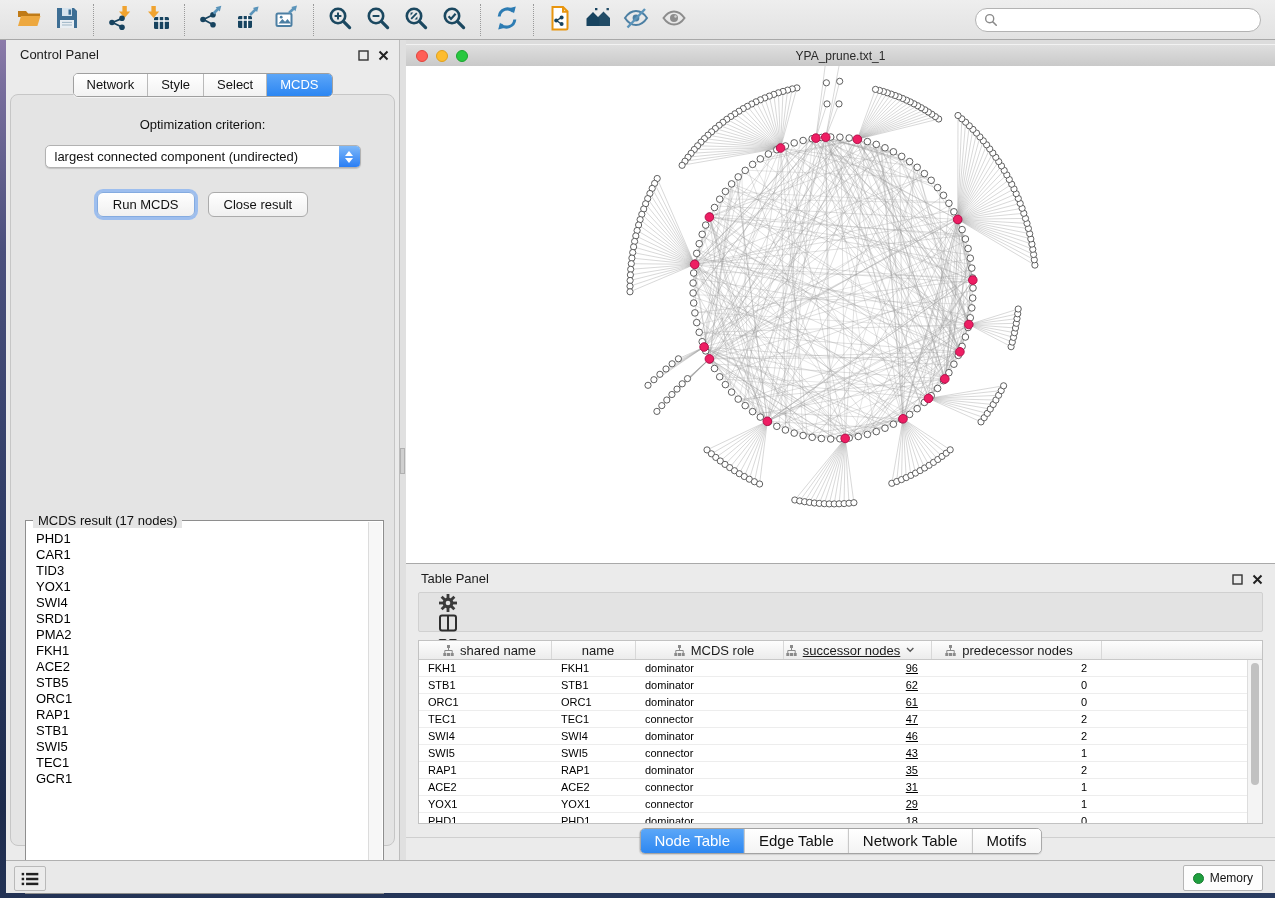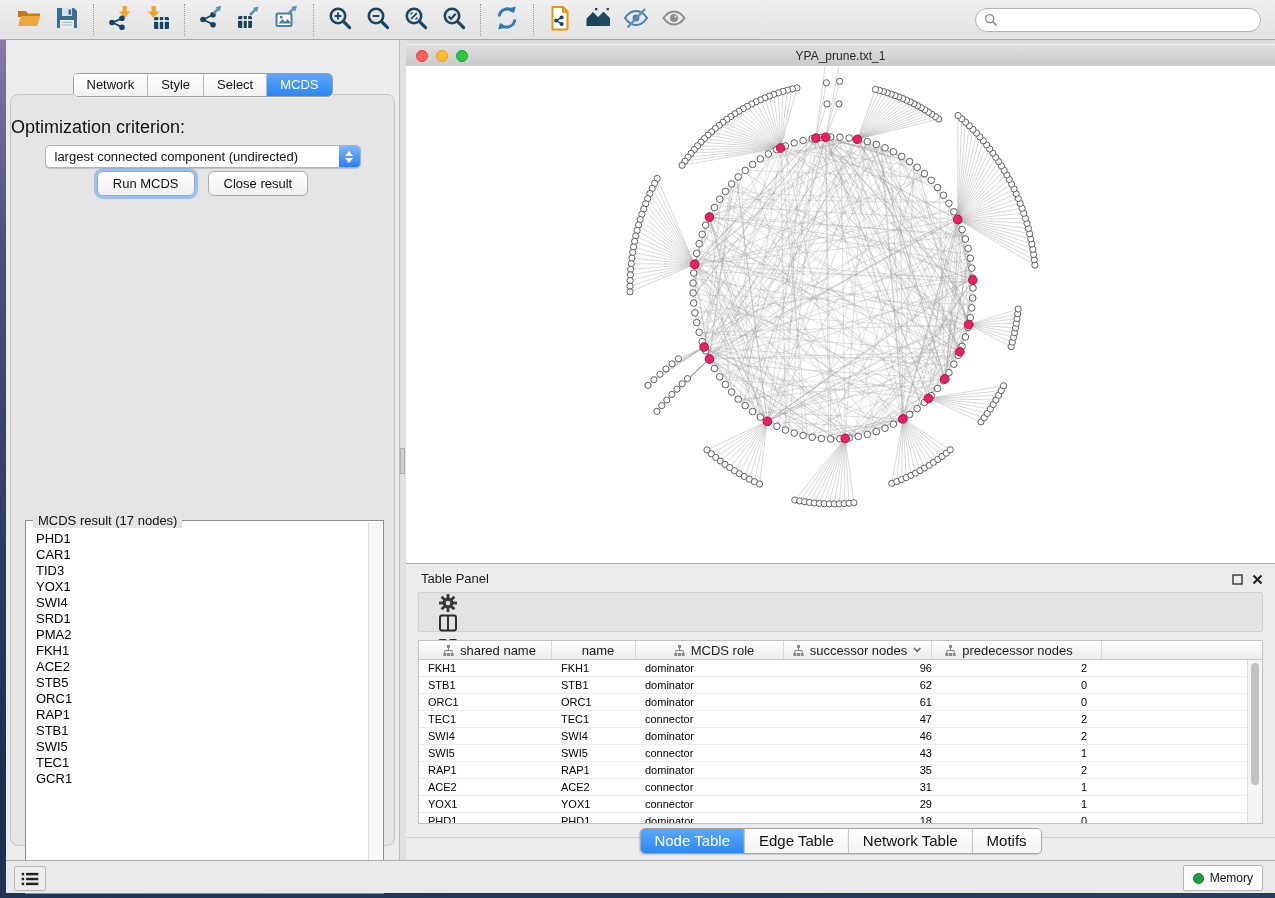"Control Panel" div.panel-title-row { html: none -> <div> <span>Control Panel</span> <span> <span><svg> <rect></rect> </svg></span> <span><svg> <path></path> </svg></span> </span> </div> }
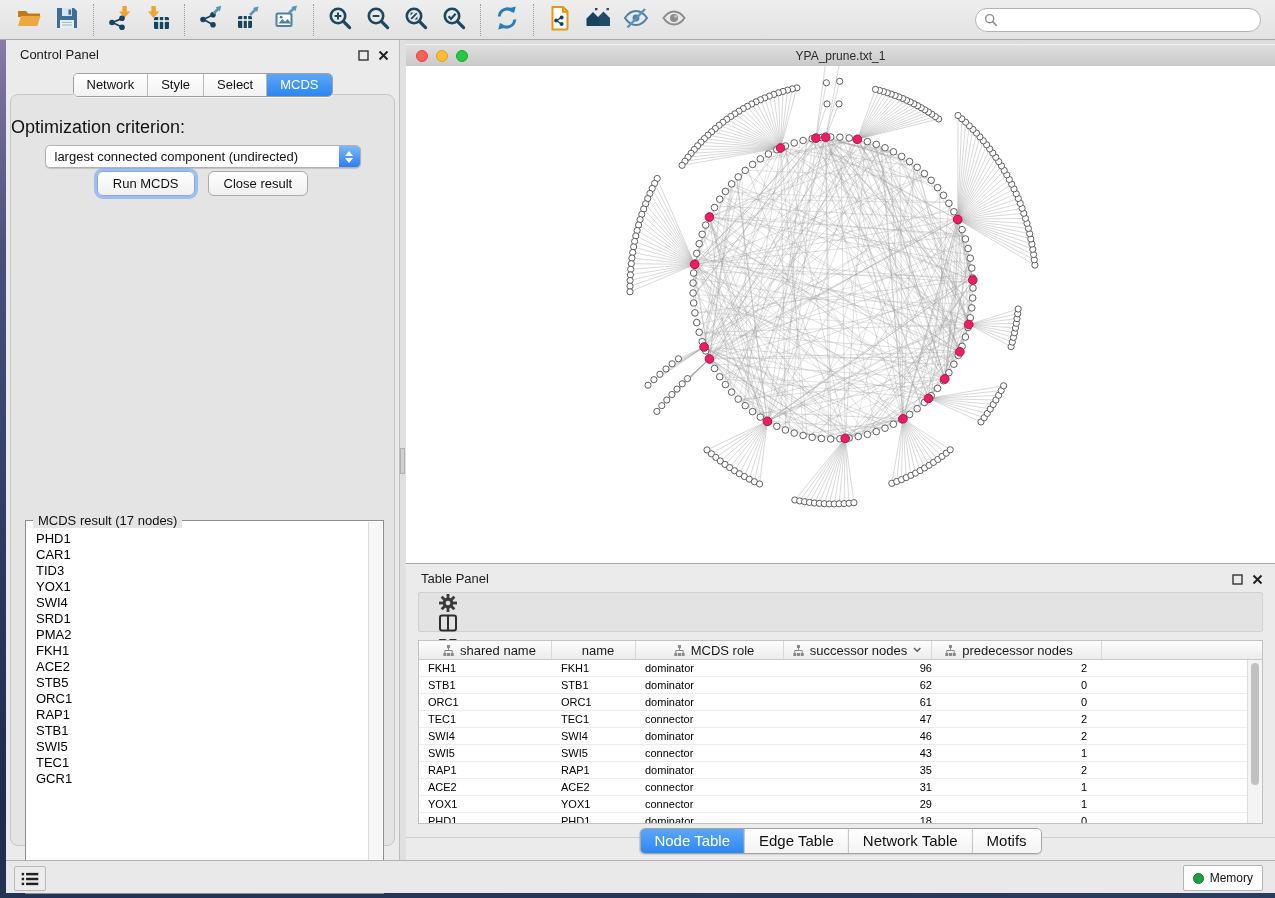"Optimization criterion:" .opt-label { font-size: 18px -> 13px; text-align: left -> center }
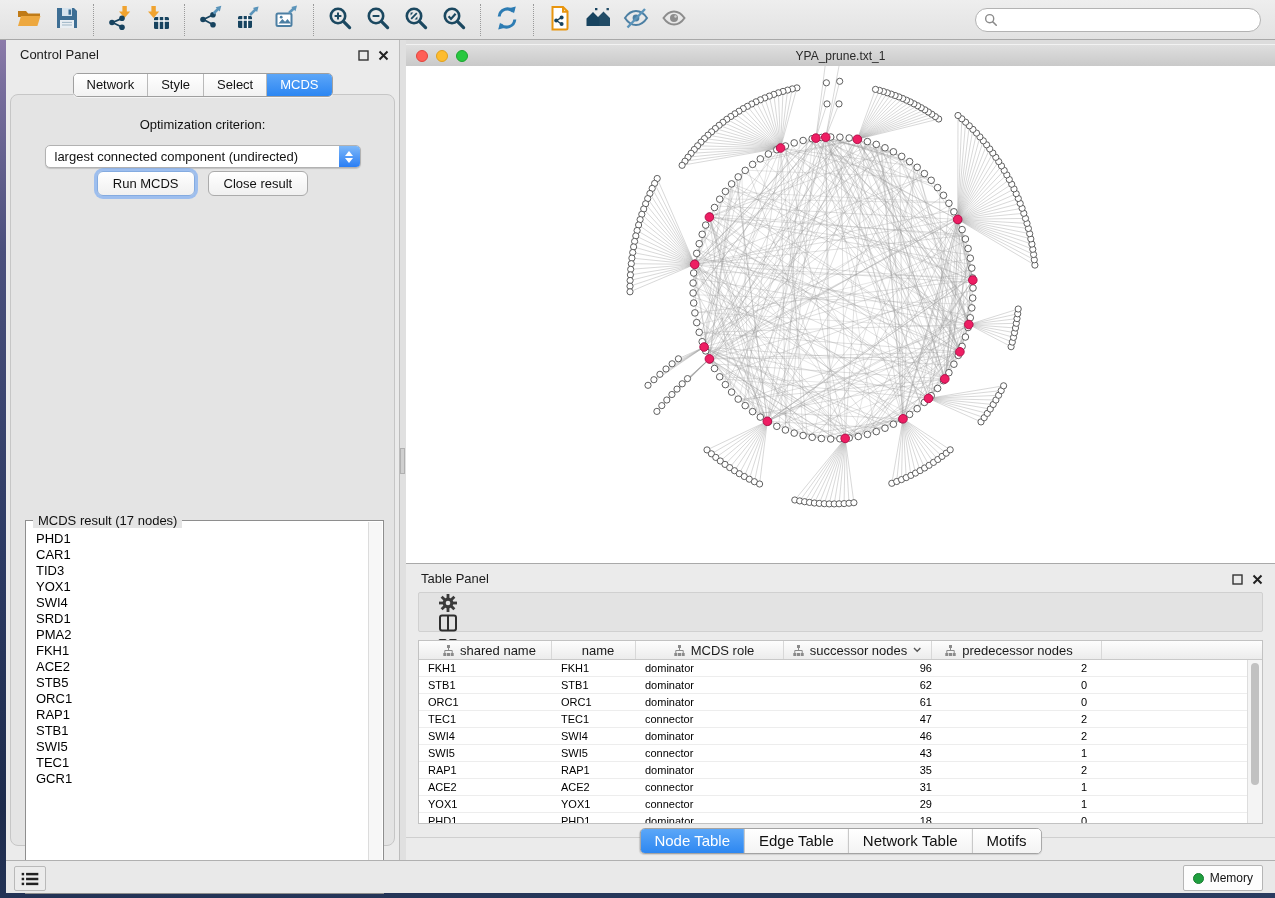"Run MCDS" .aq-btn { margin-top: none -> 21px }
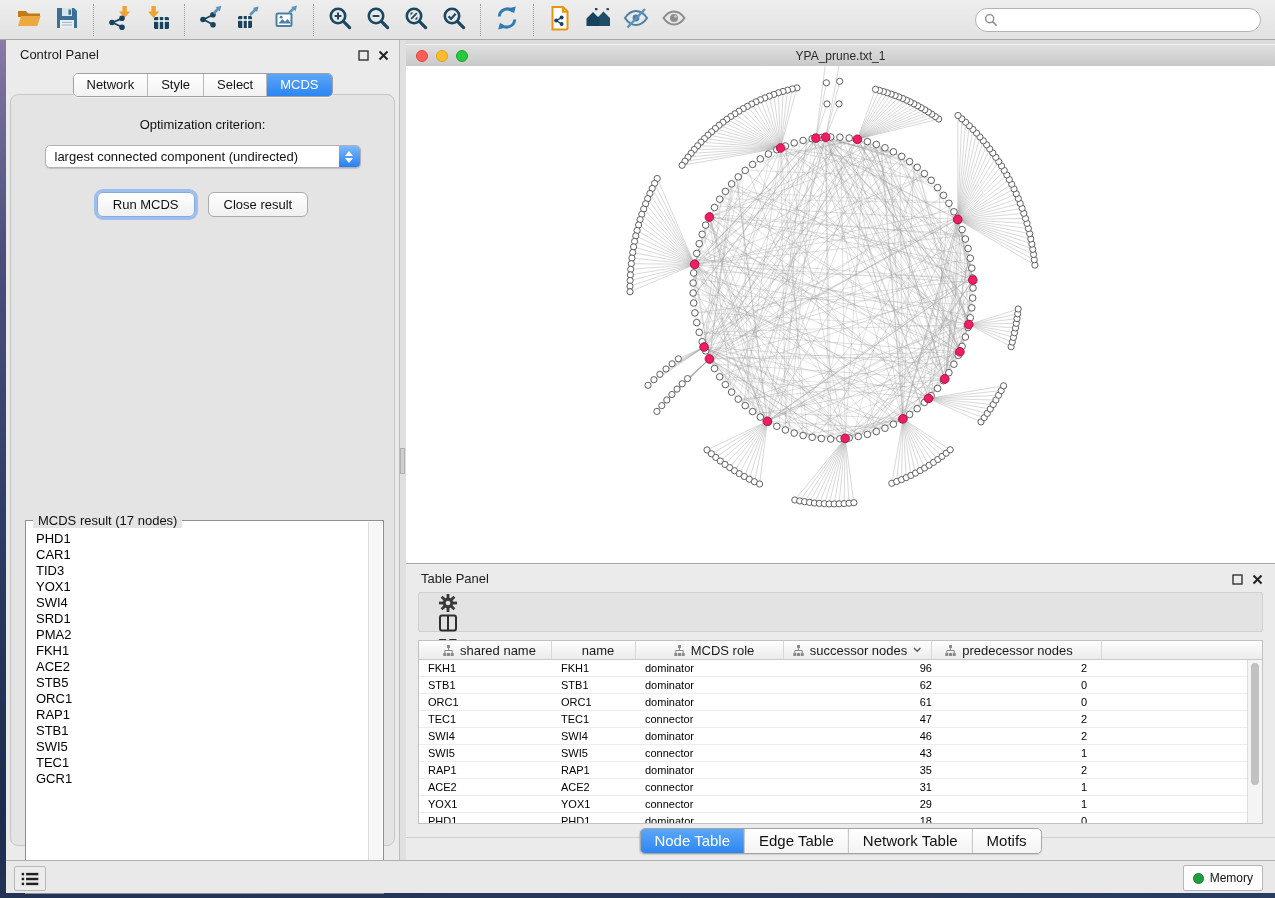"successor nodes" .w4 { padding-right: none -> 14px; text-decoration: none -> underline }
